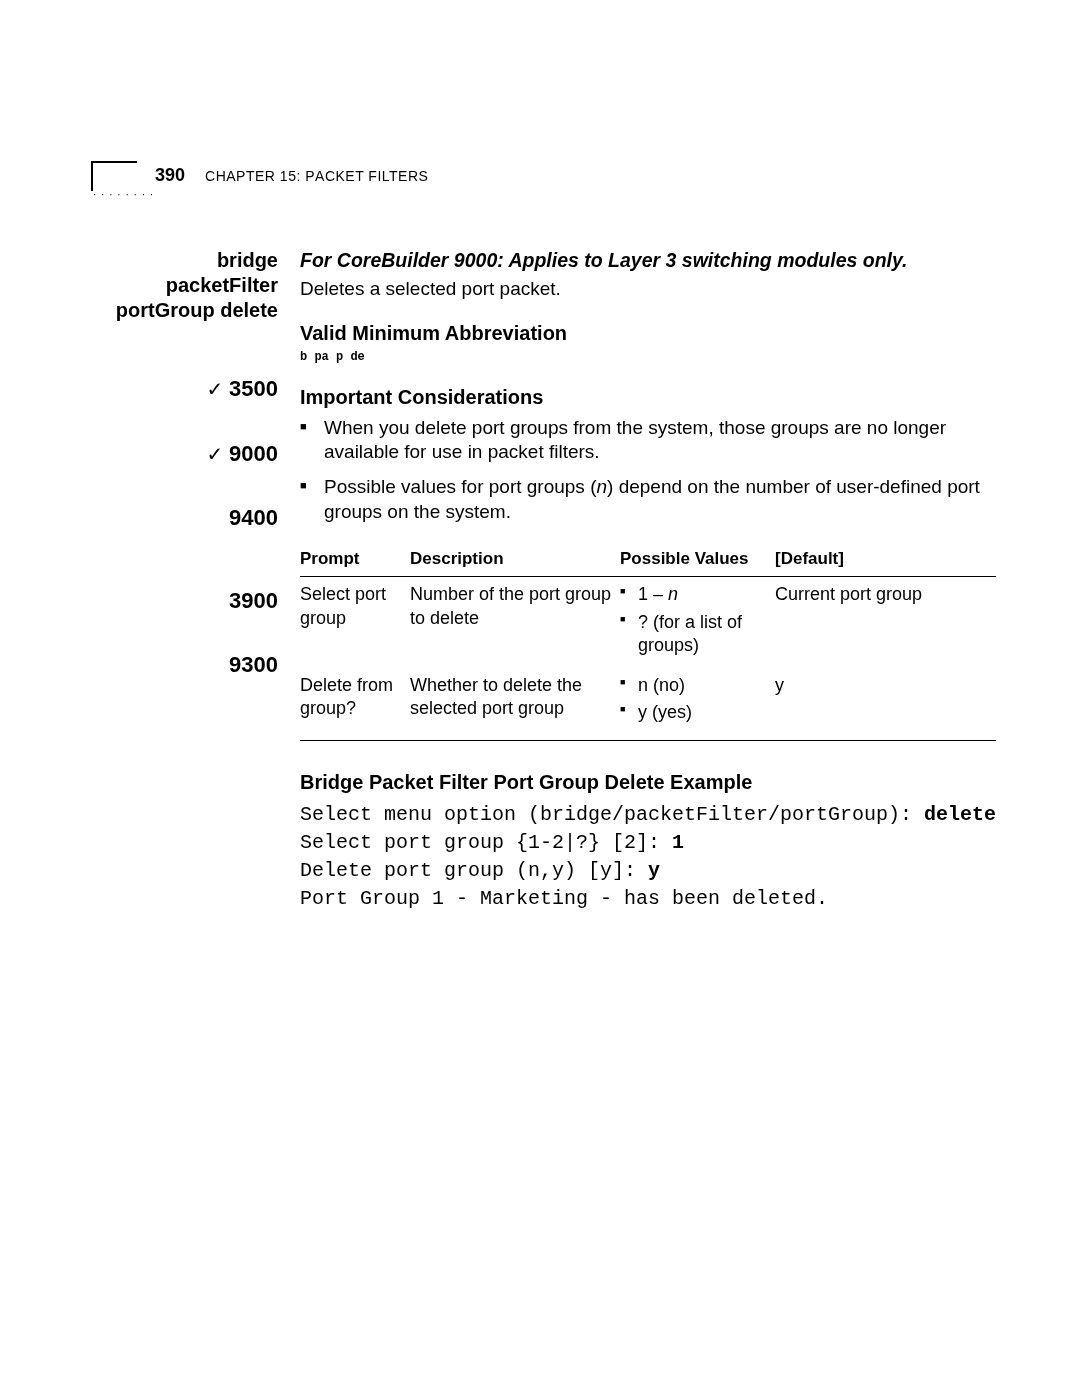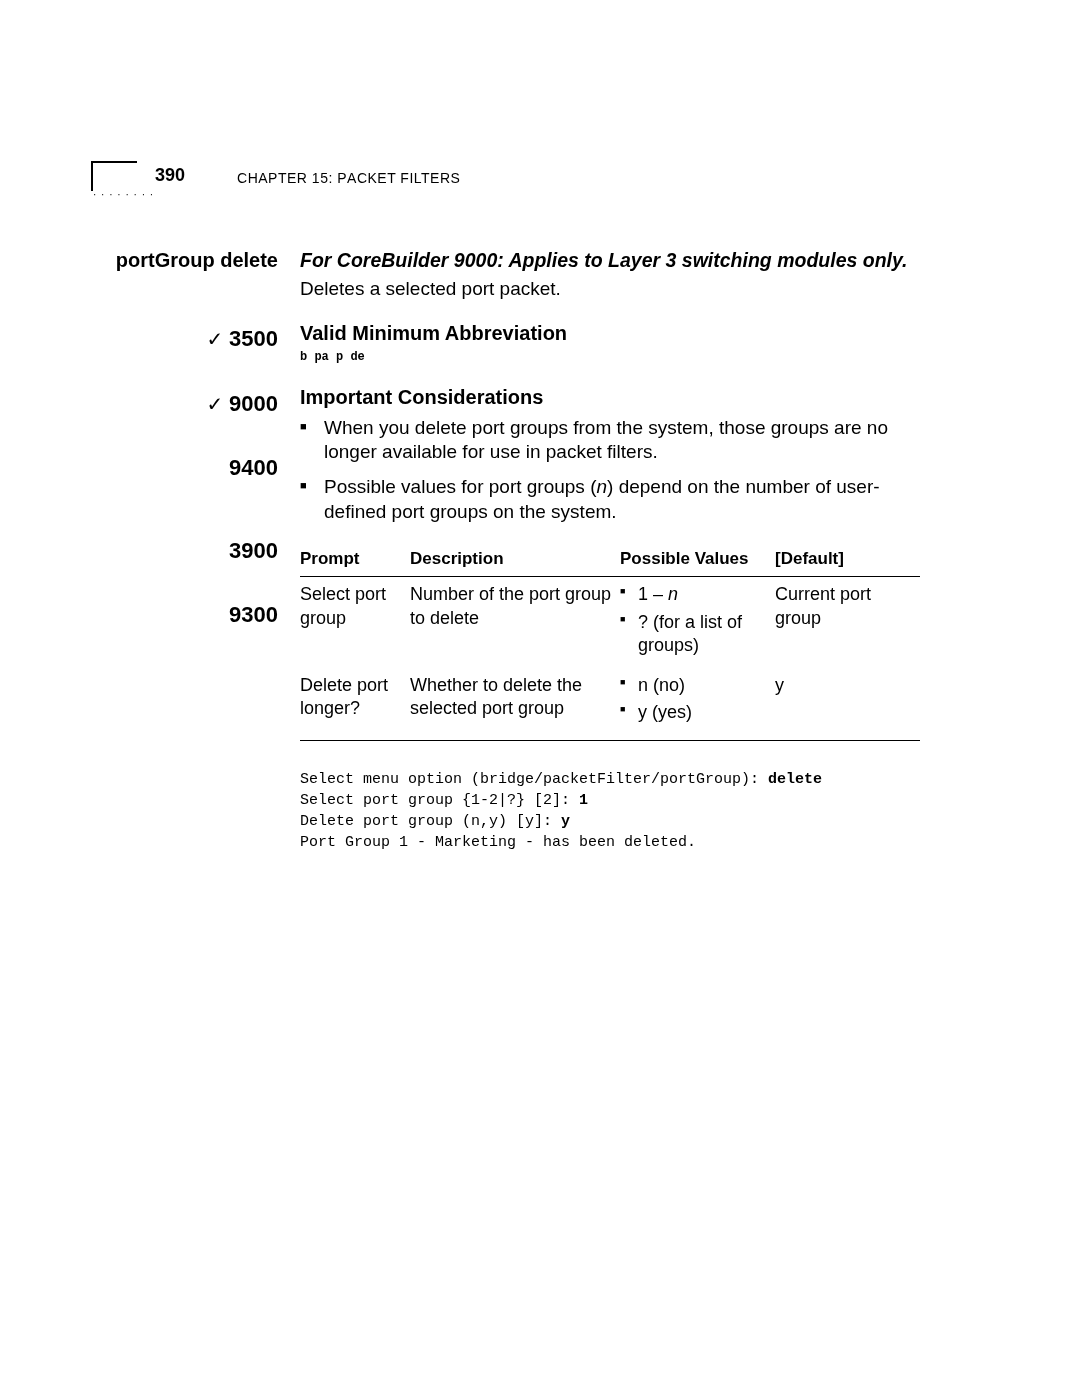"390" .chapter-line { align-items: flex-end -> center; gap: 32px -> none }
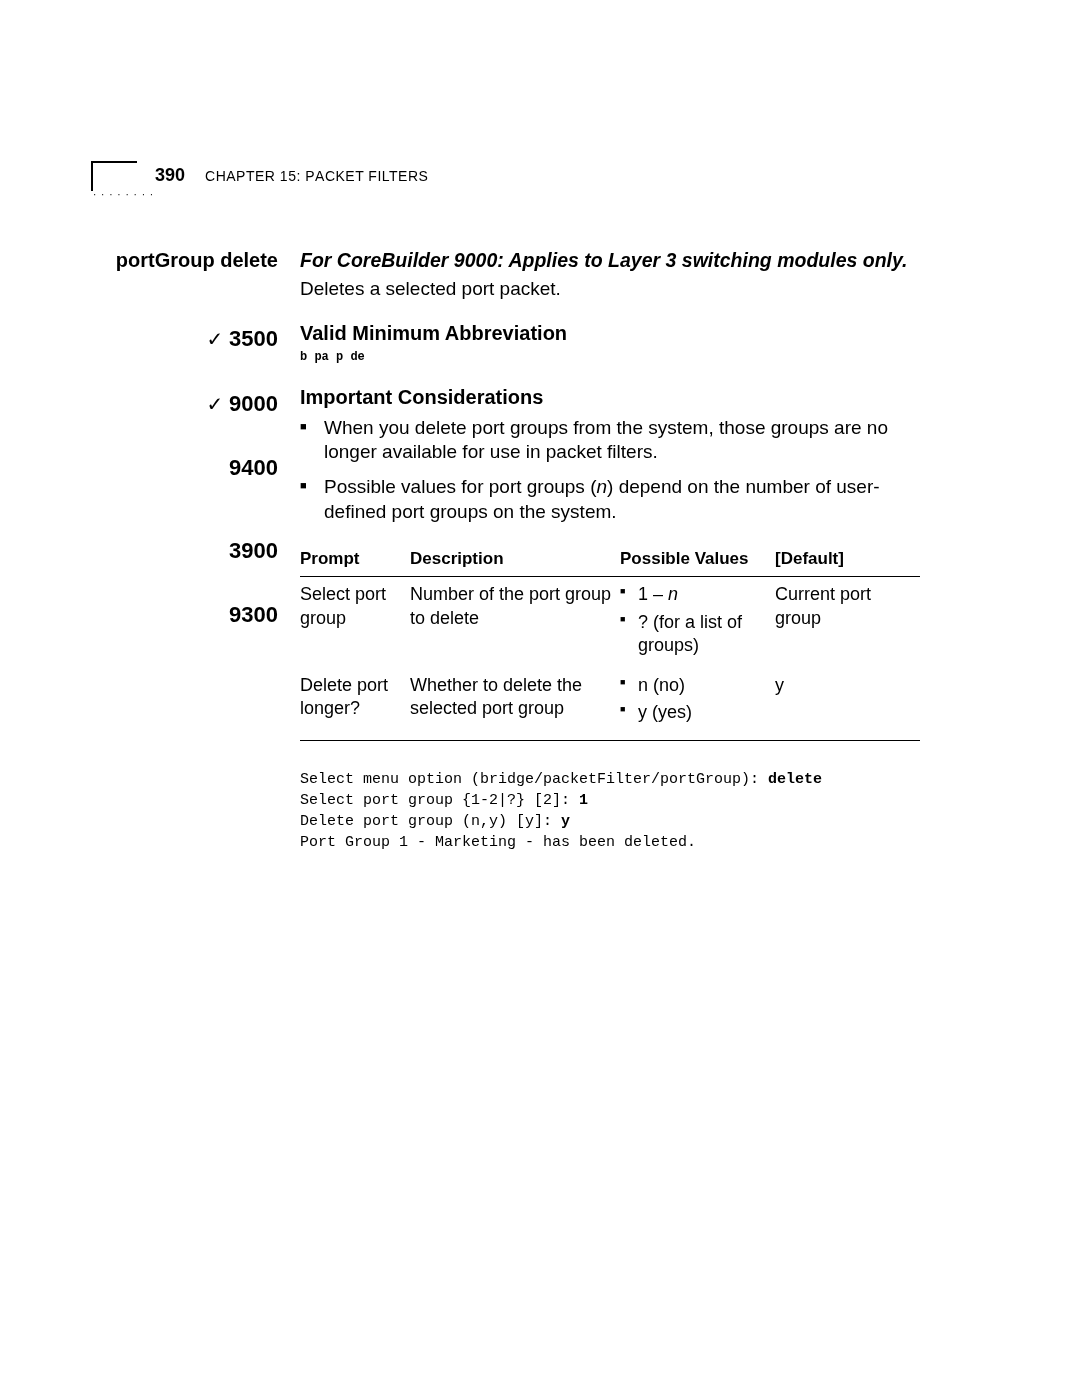"bridge packetFilter" div { html: none -> <div>bridge packetFilter</div> }
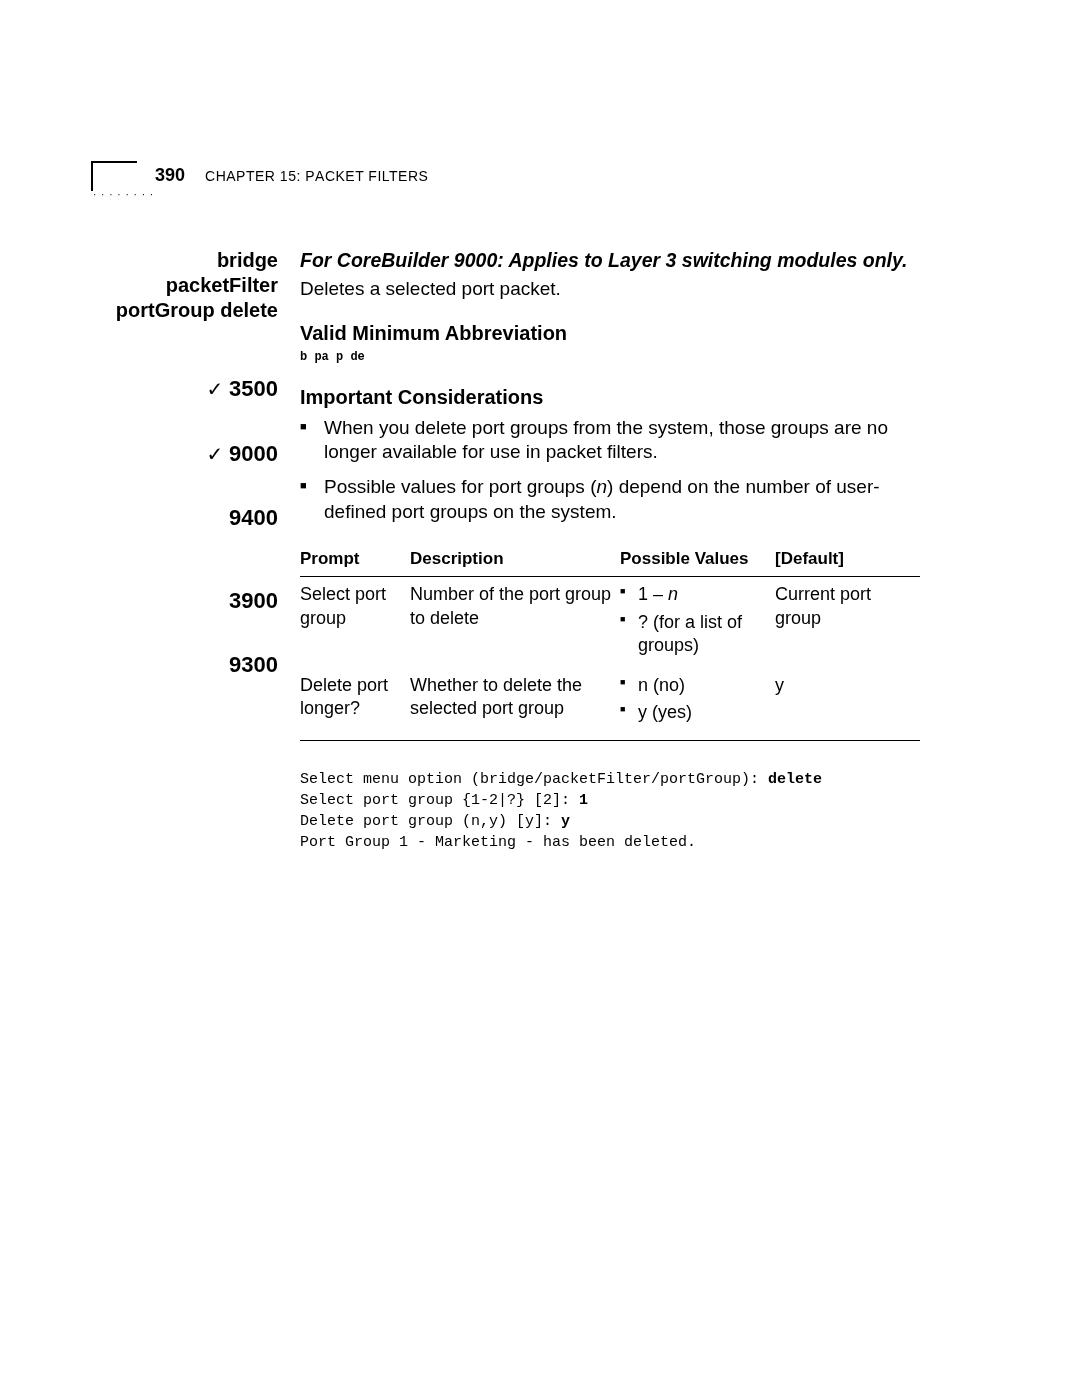"Delete port longer?" td { text: port longer -> from group }
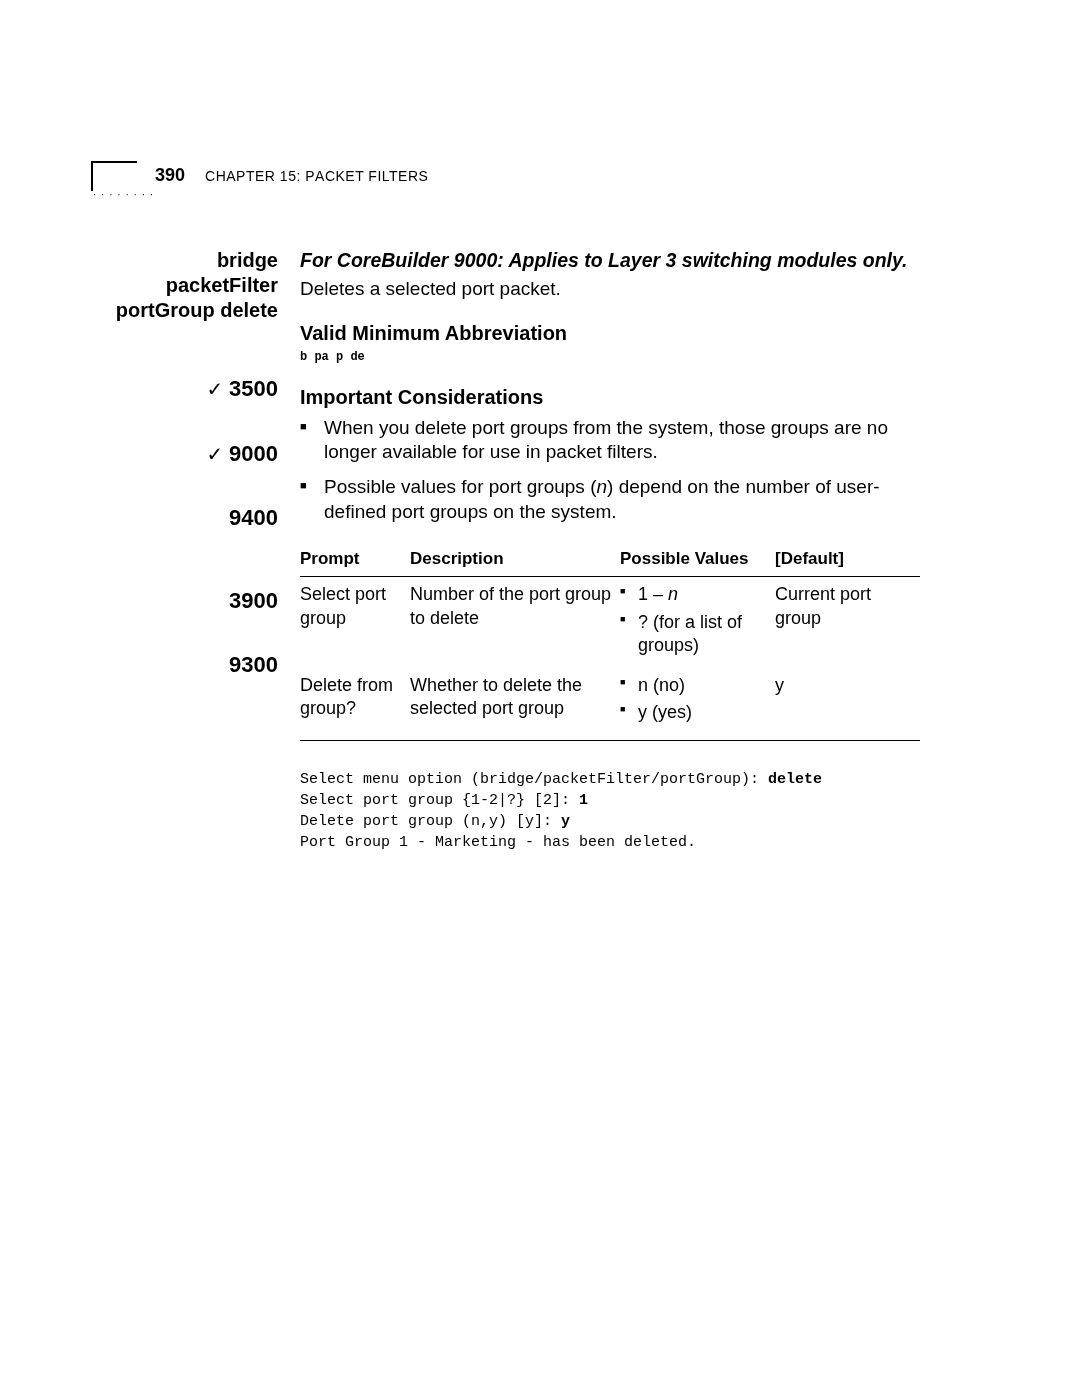"Bridge Packet Filter Port Group" div.section-head { html: none -> <div>Bridge Packet Filter Port Group Delete Example</div> }
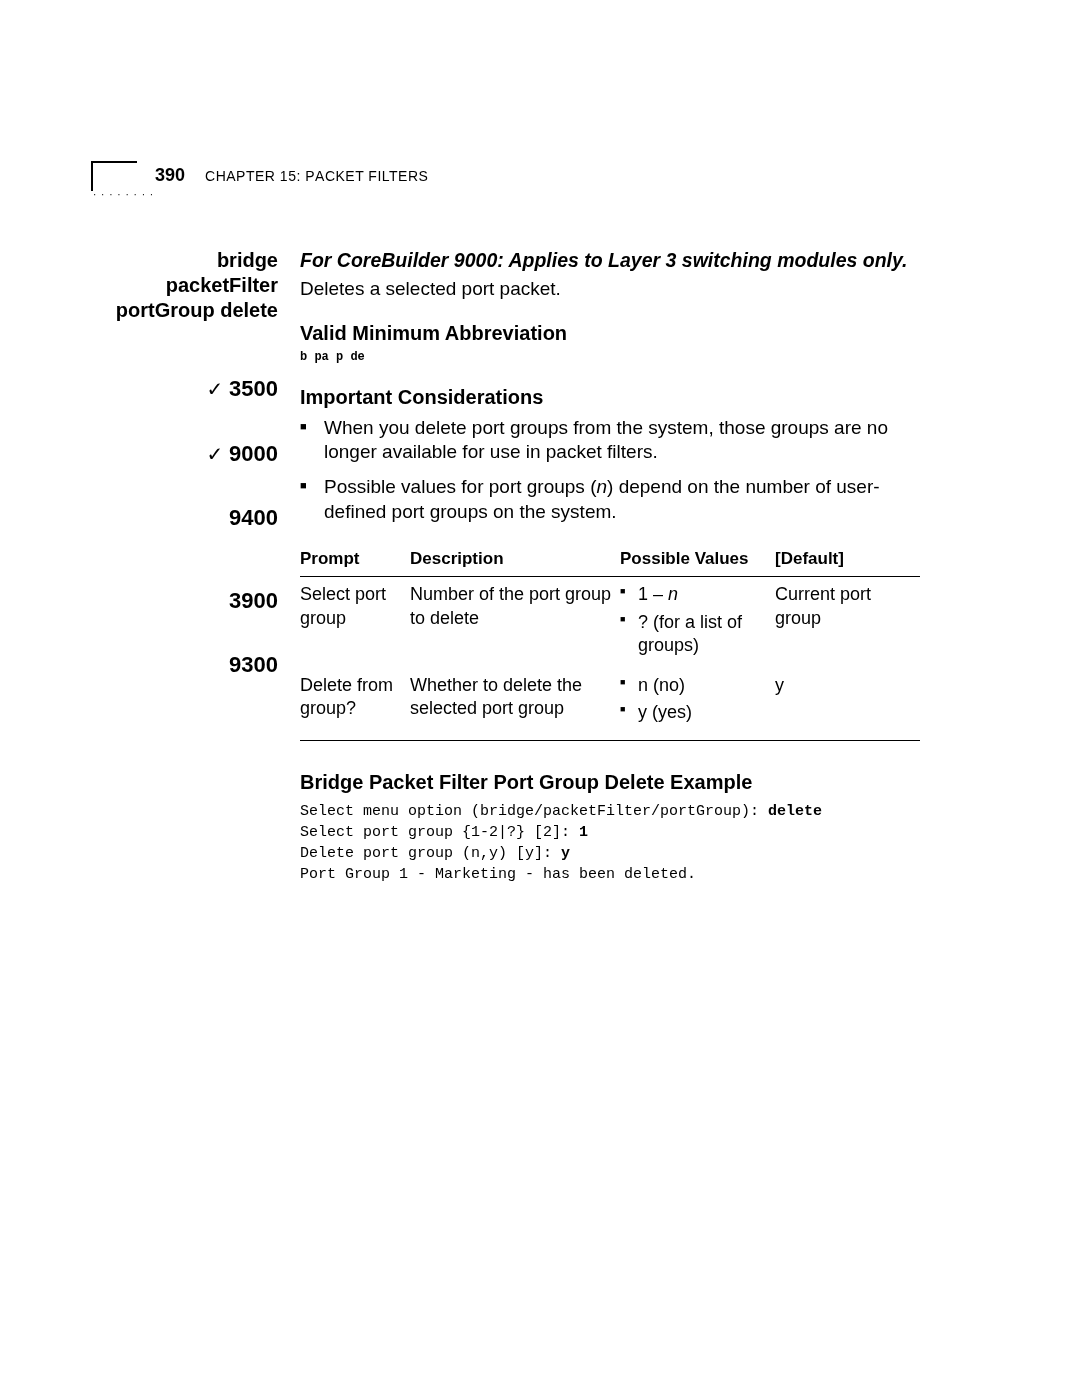"Select menu option" .example-block { font-size: 15px -> 20px }
